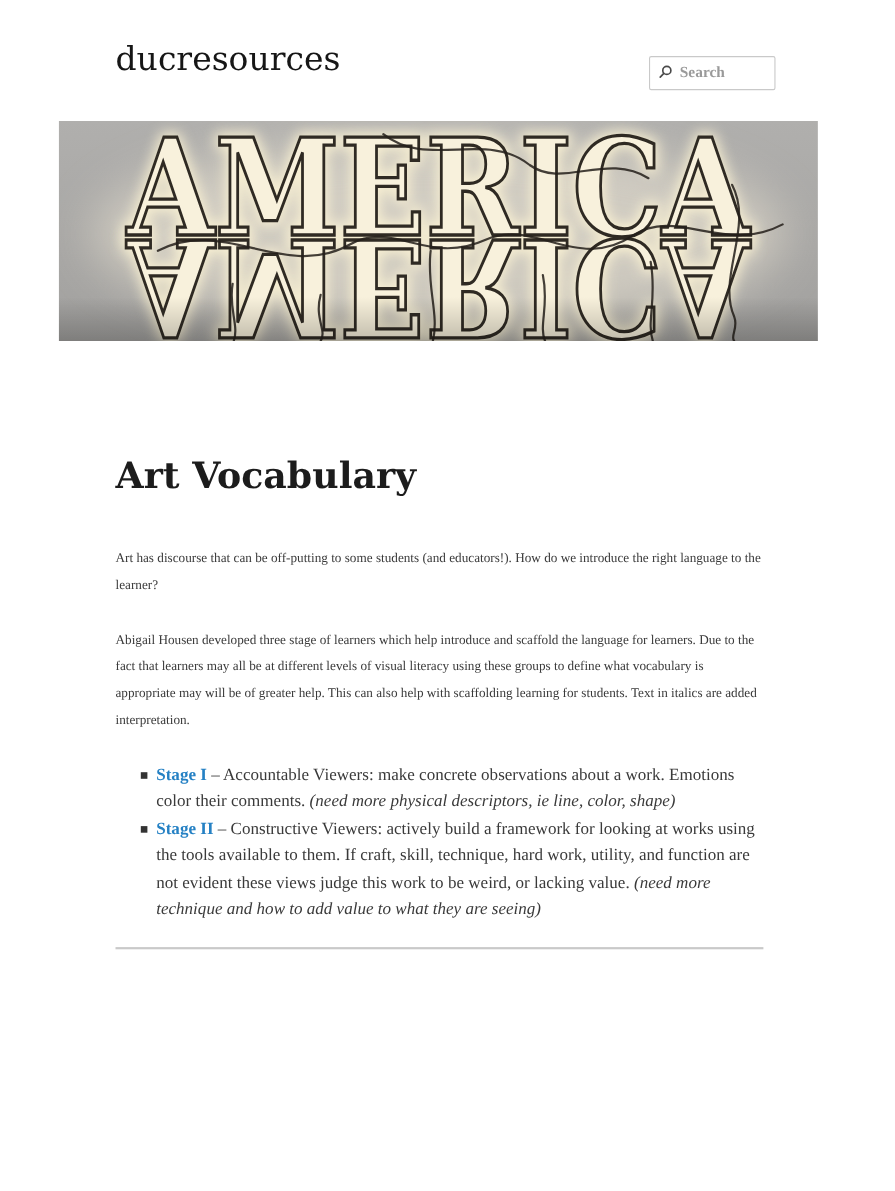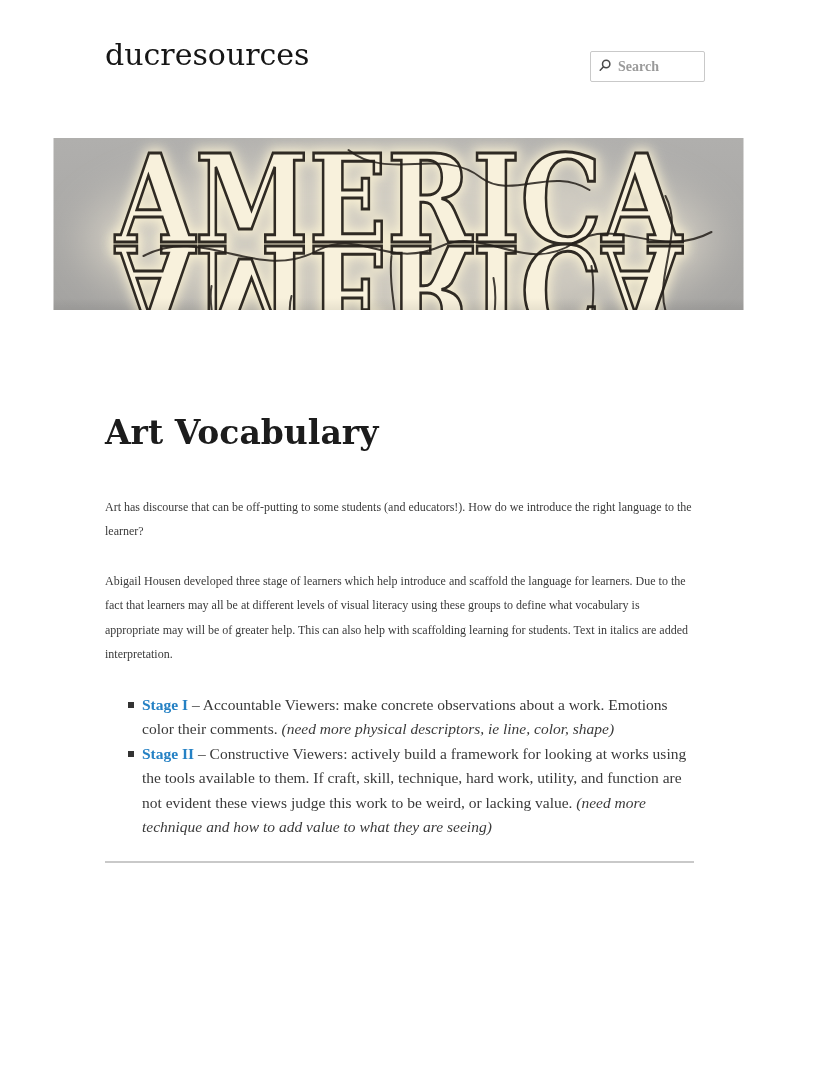"ducresources" .site-header { height: 138px -> 110px }
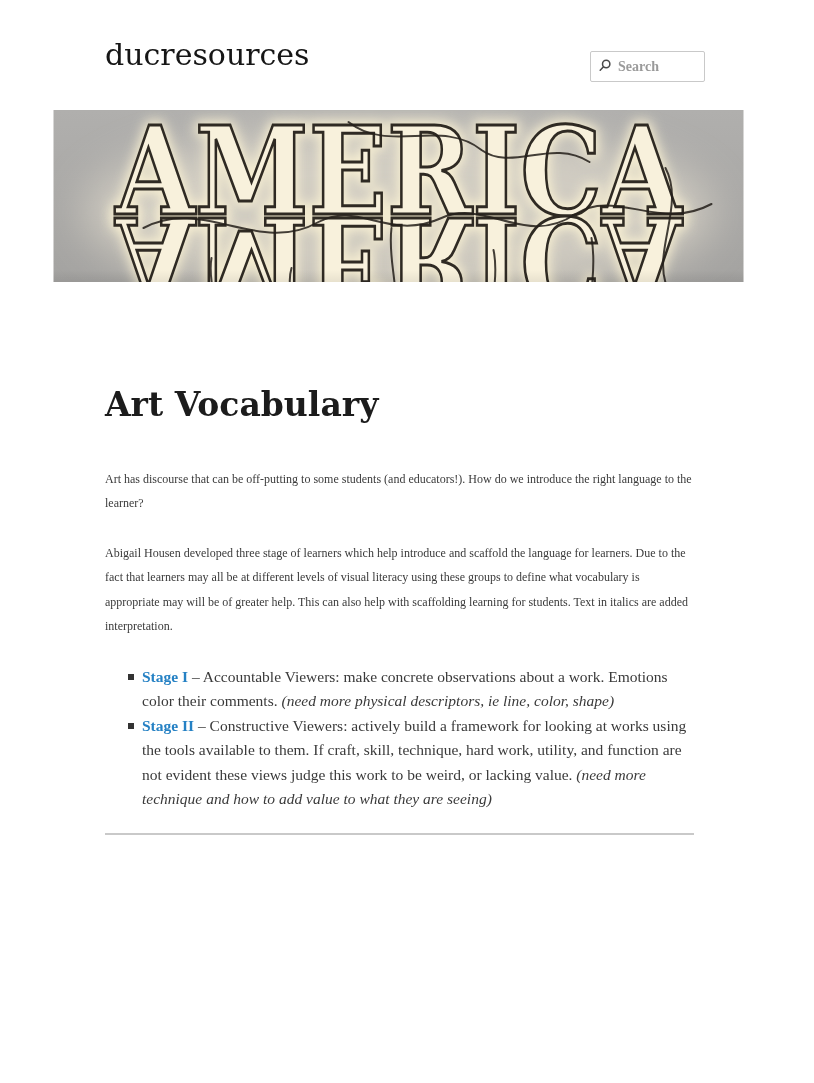"AMERICA" .header-image { height: 172px -> 200px }
